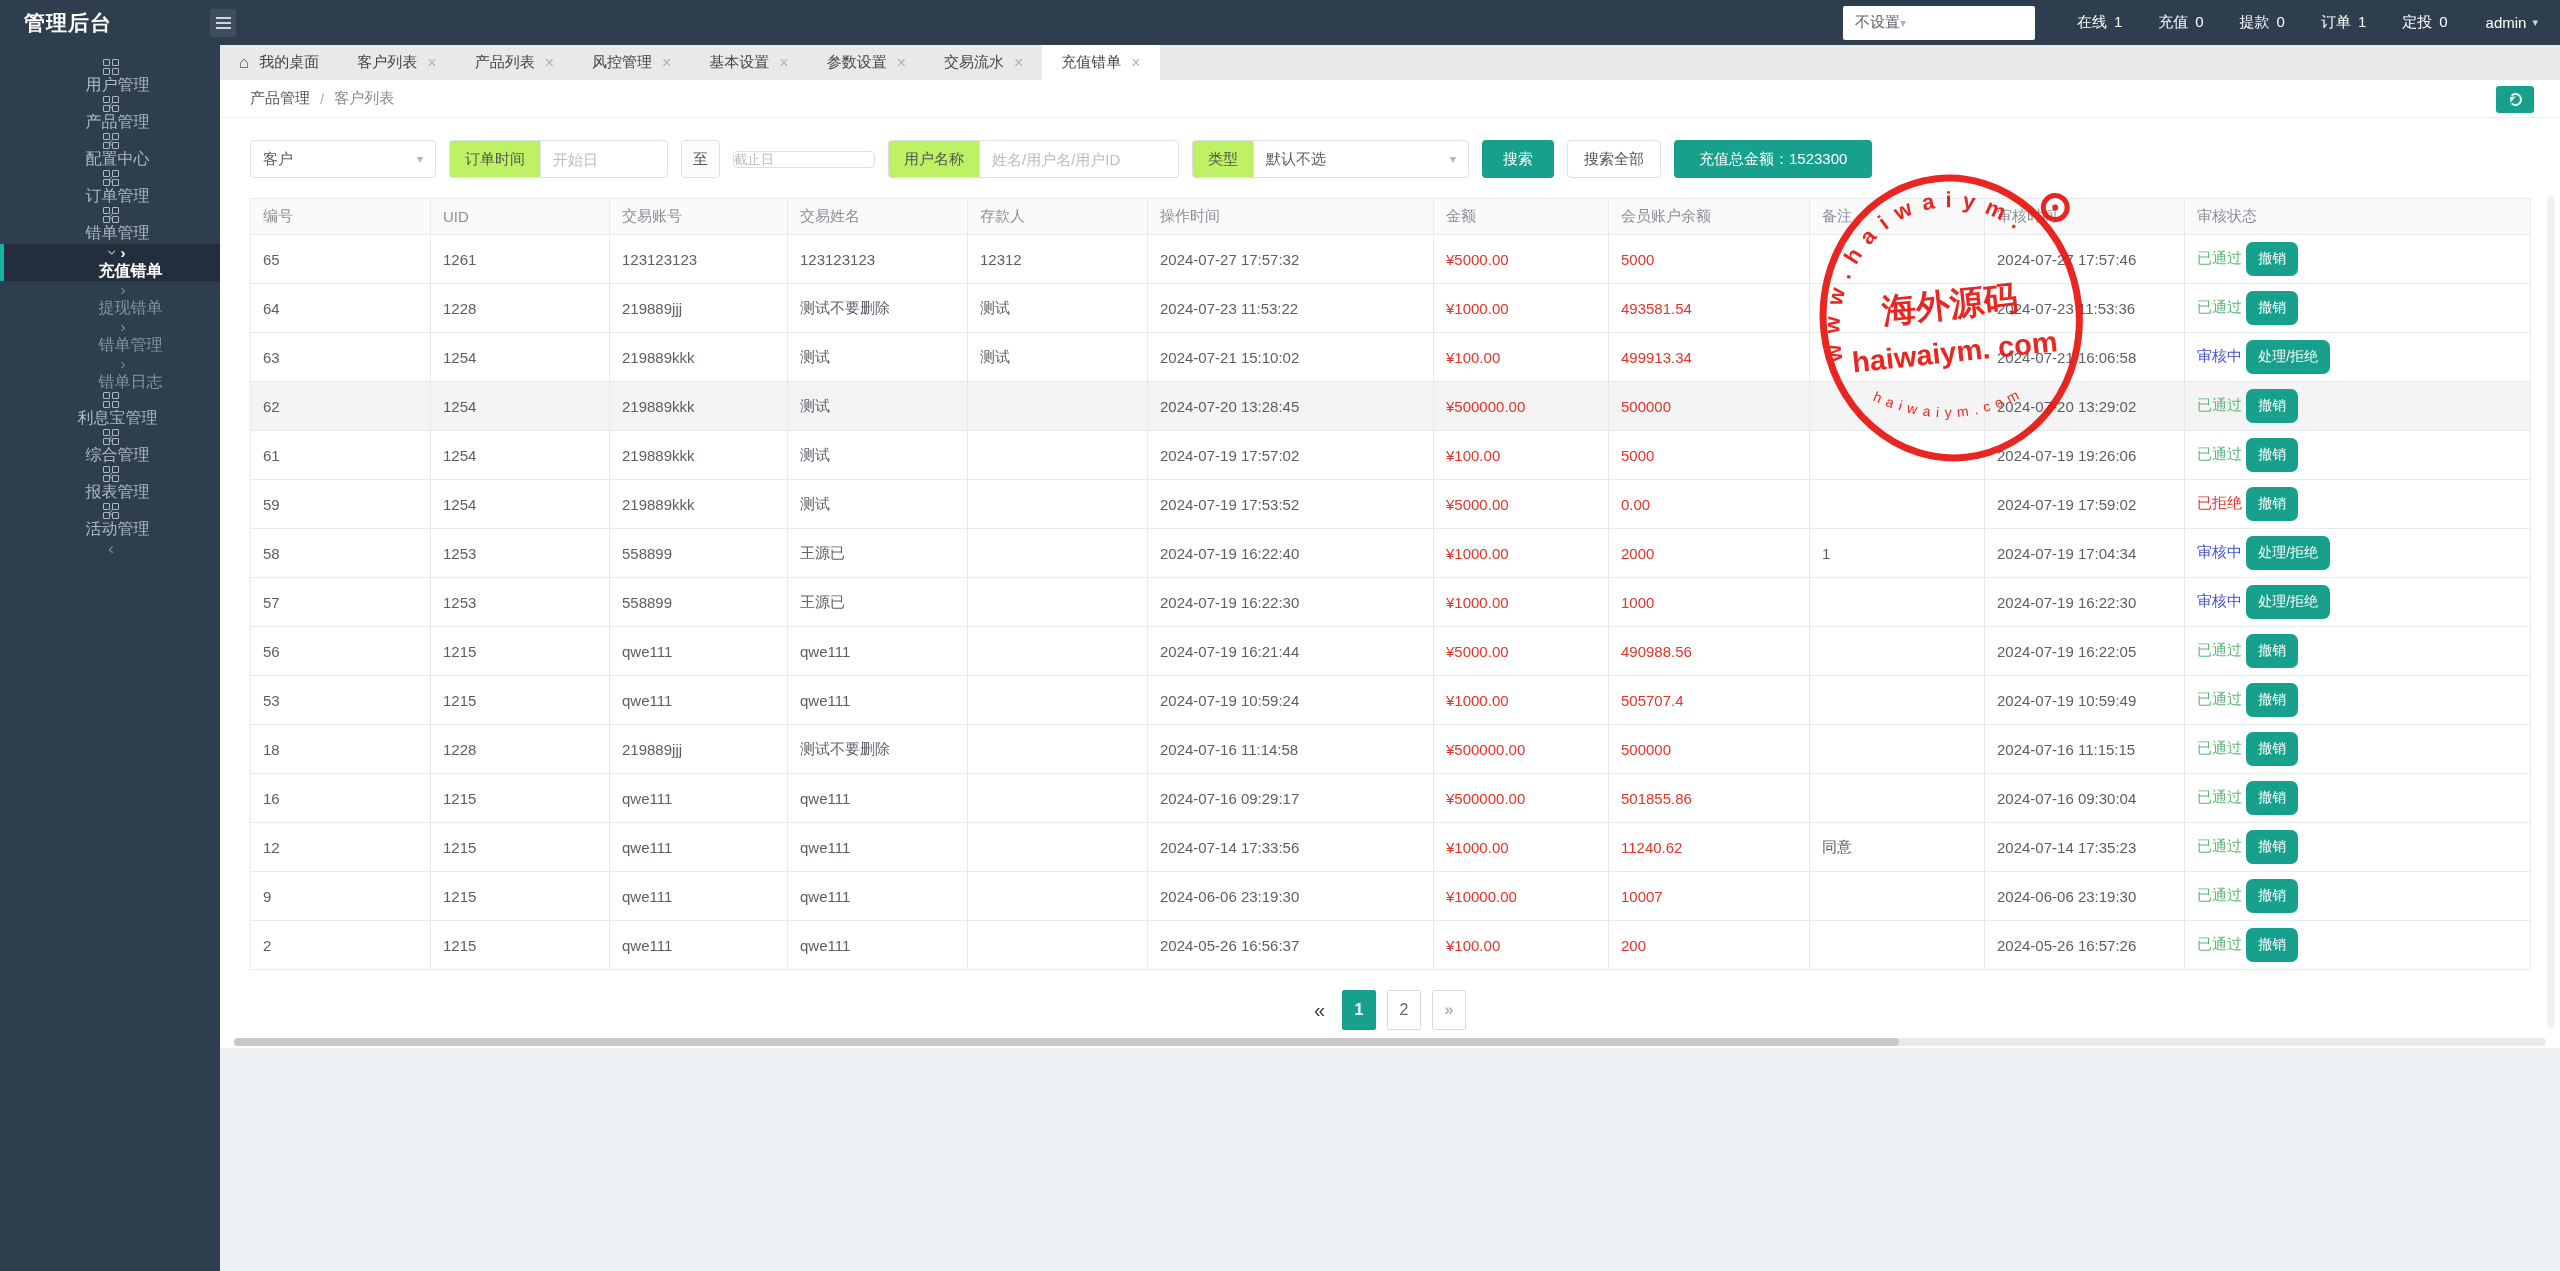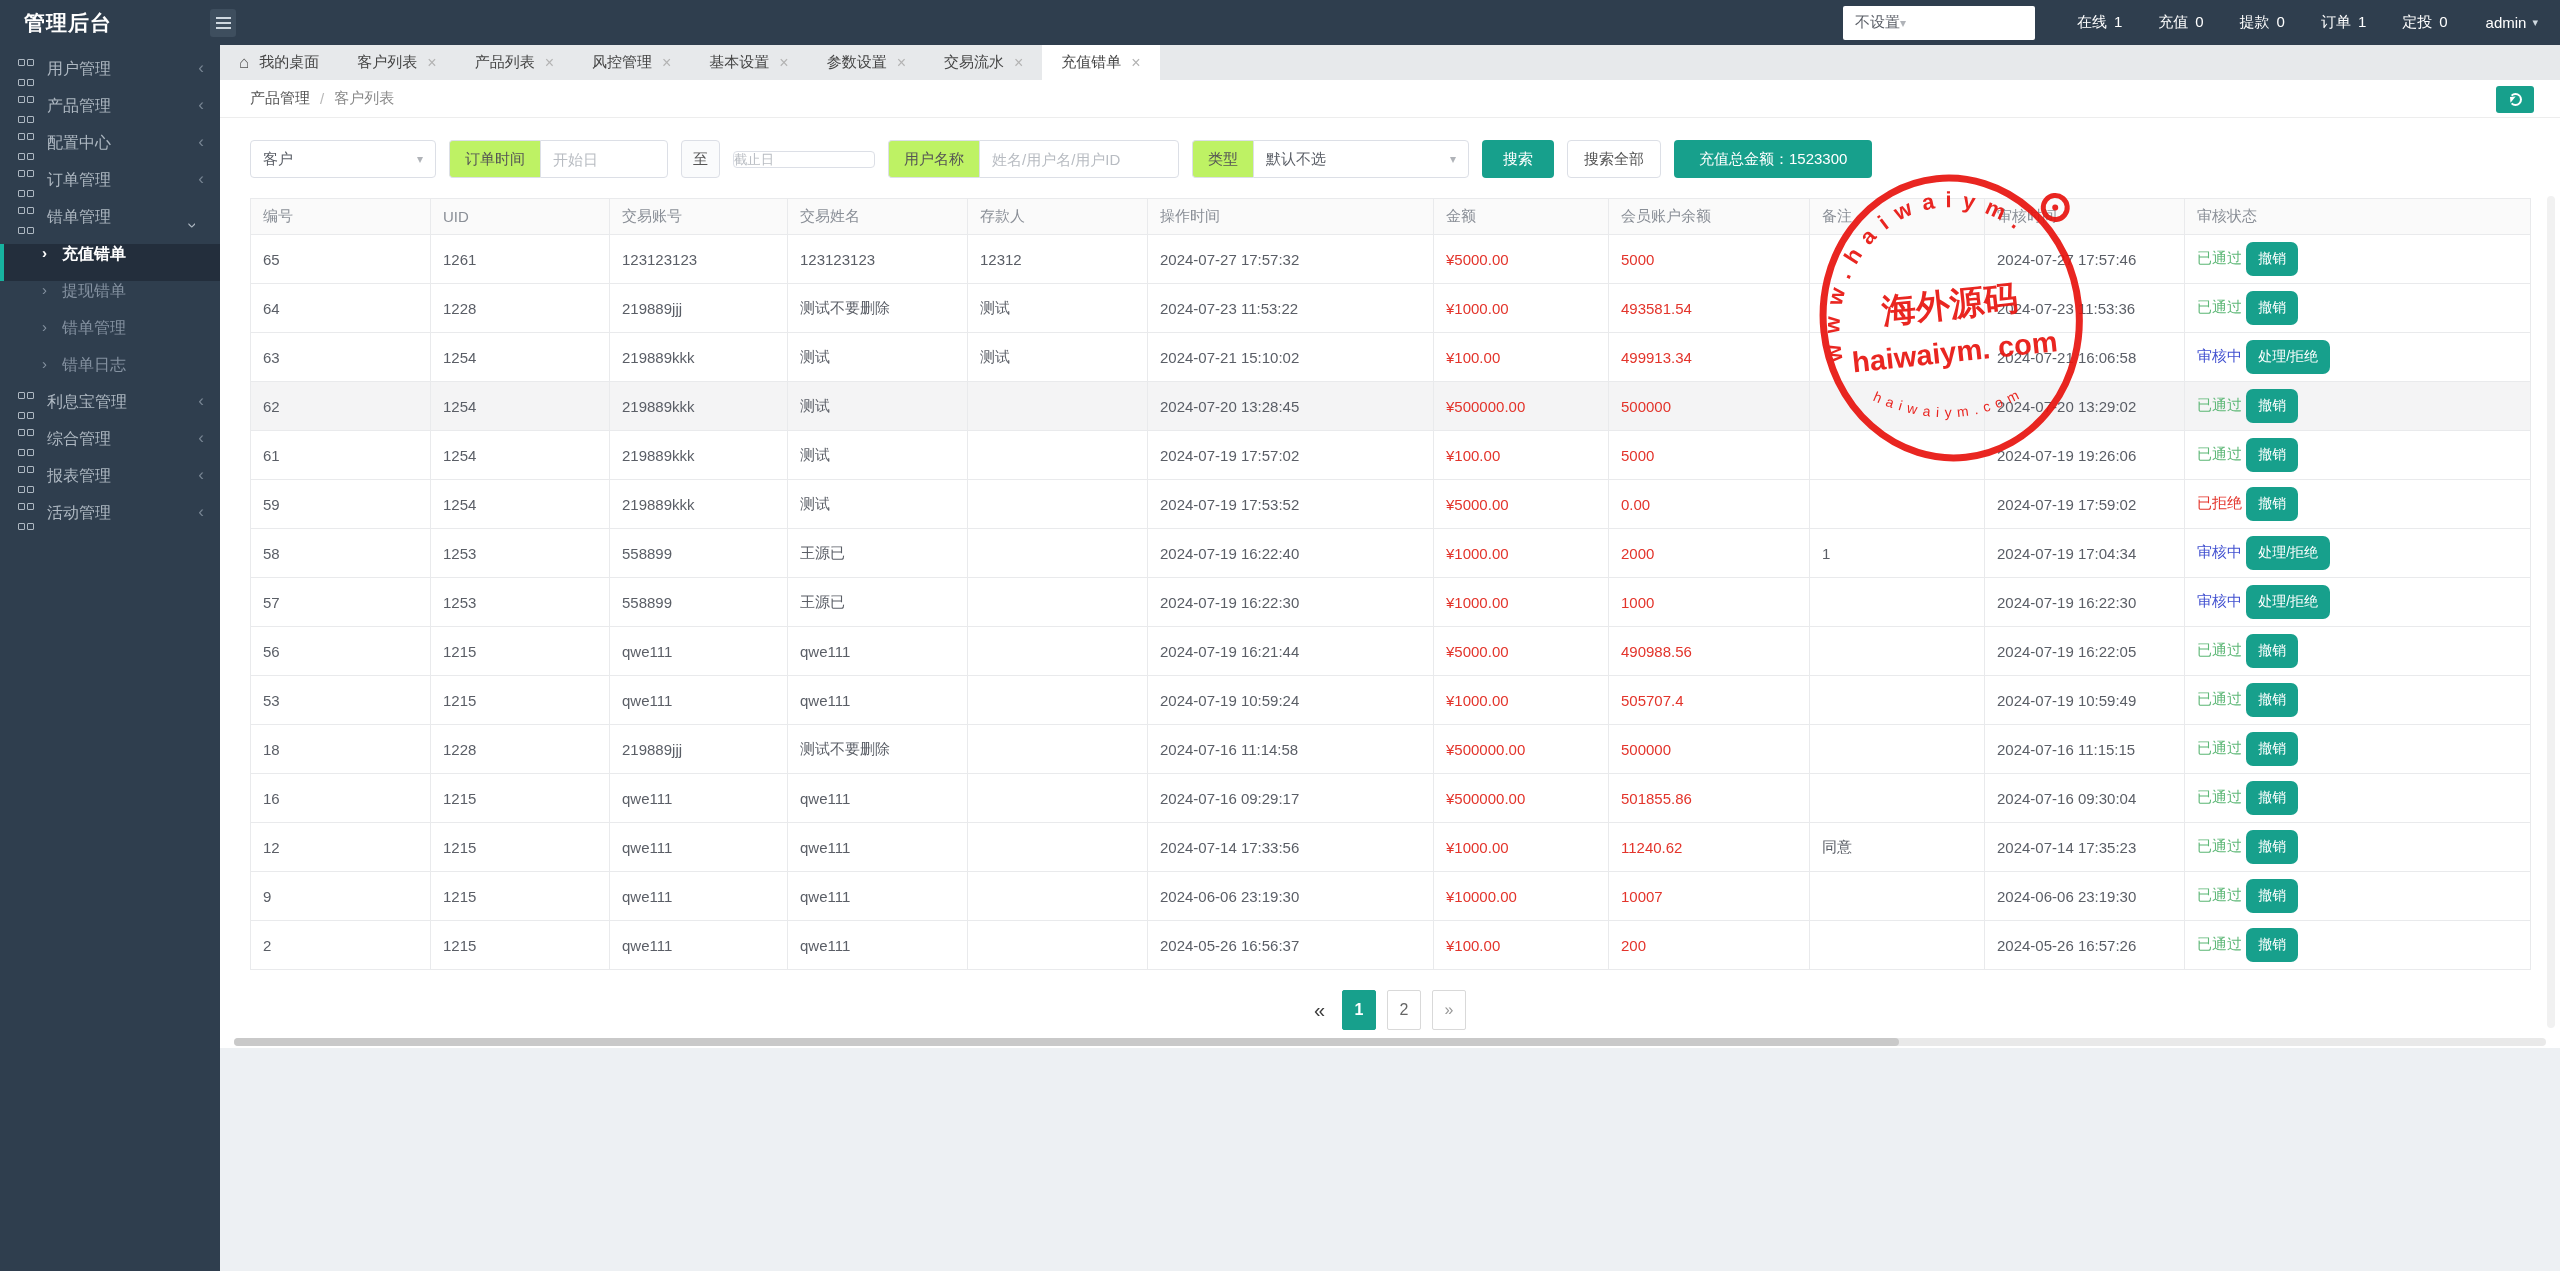"用户管理" .nav-item { align-items: none -> center; flex-direction: none -> column }
